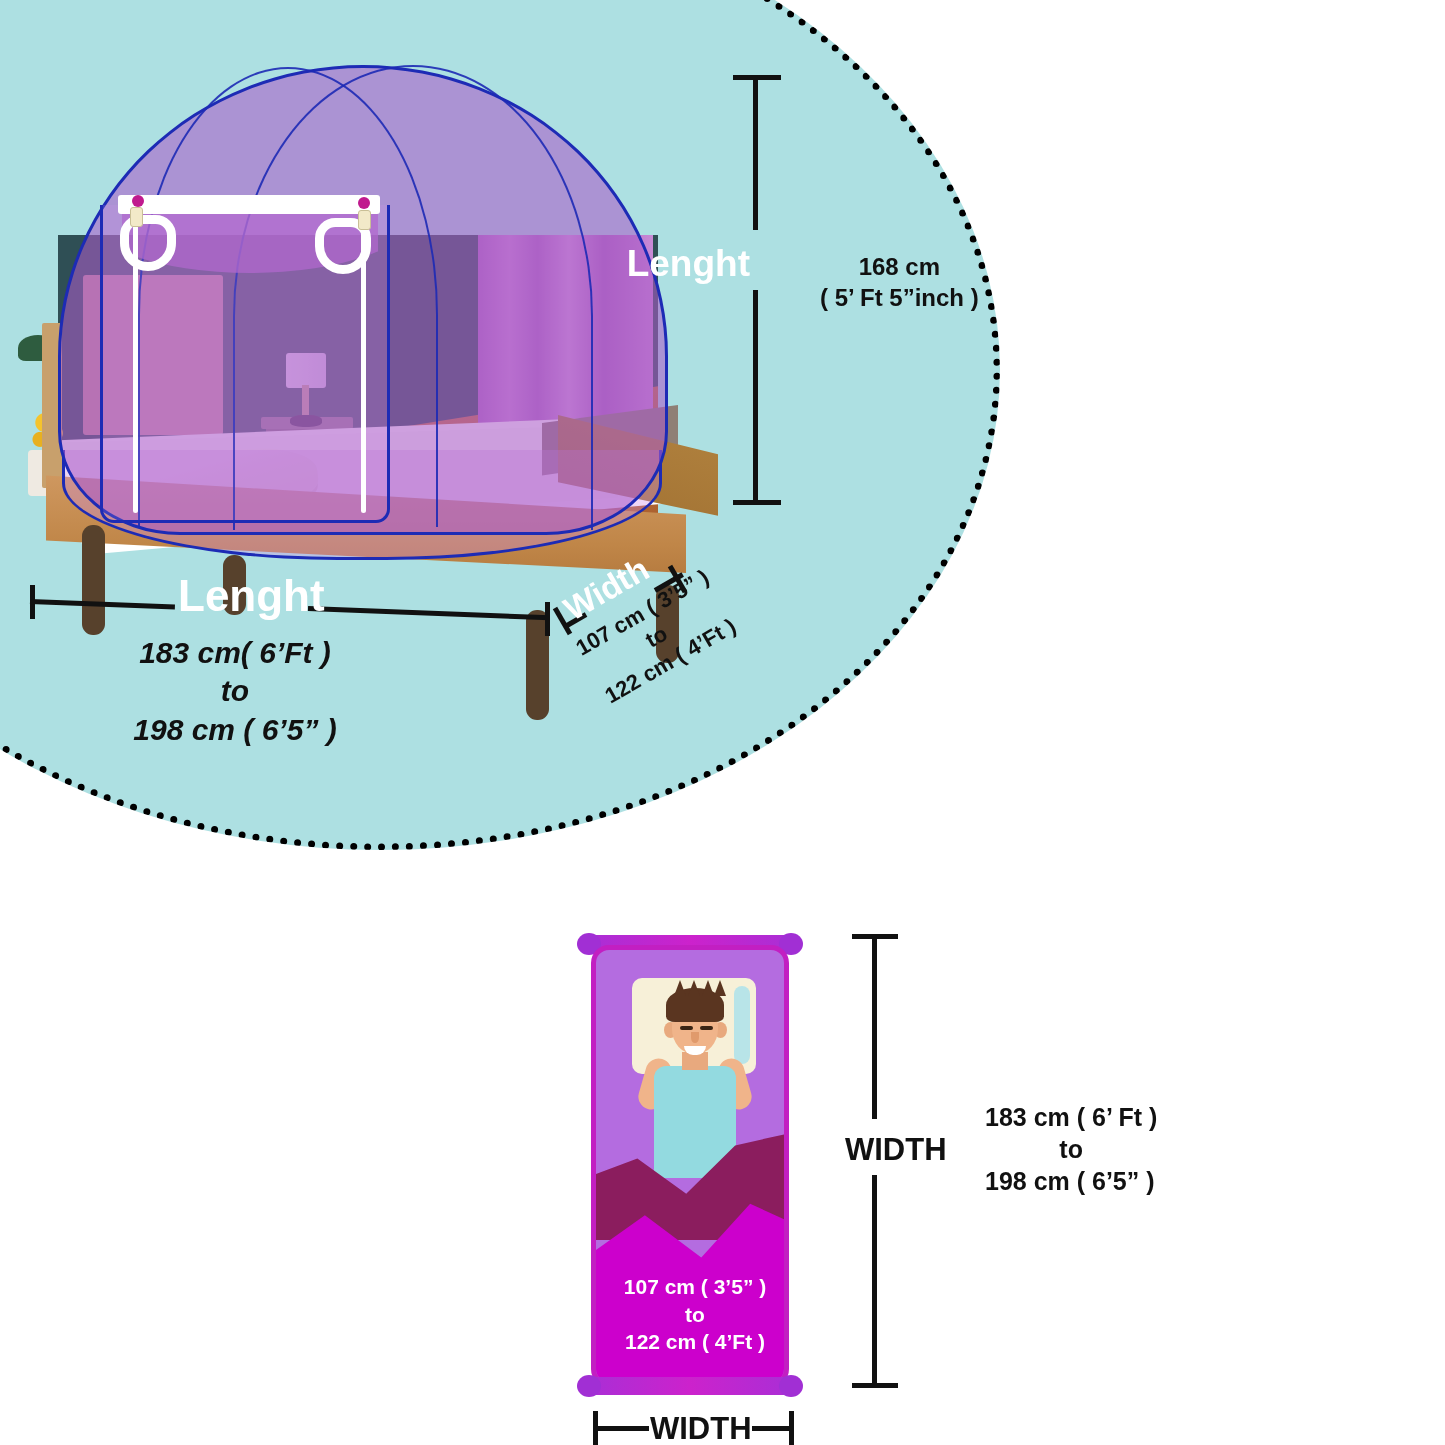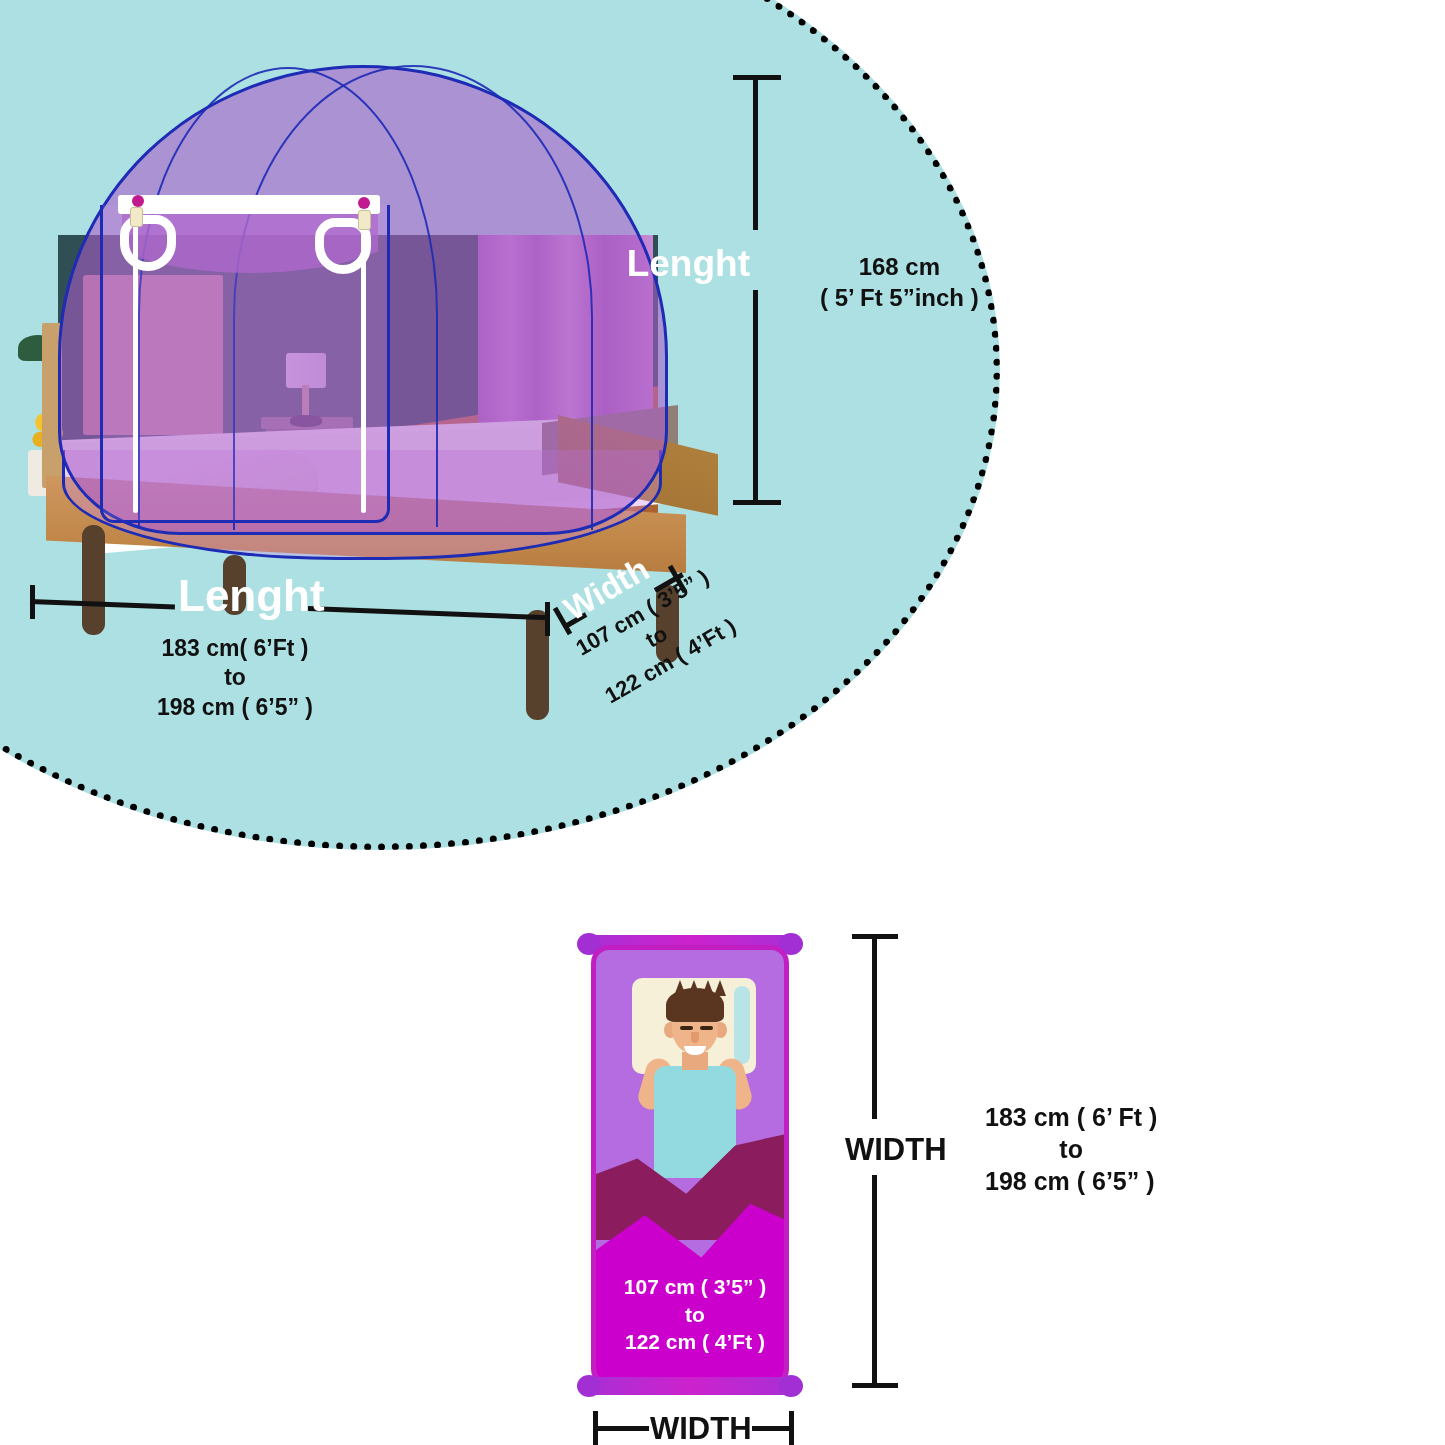"183 cm( 6’Ft )" div.label-black { font-size: 23px -> 30px; font-style: none -> italic }
